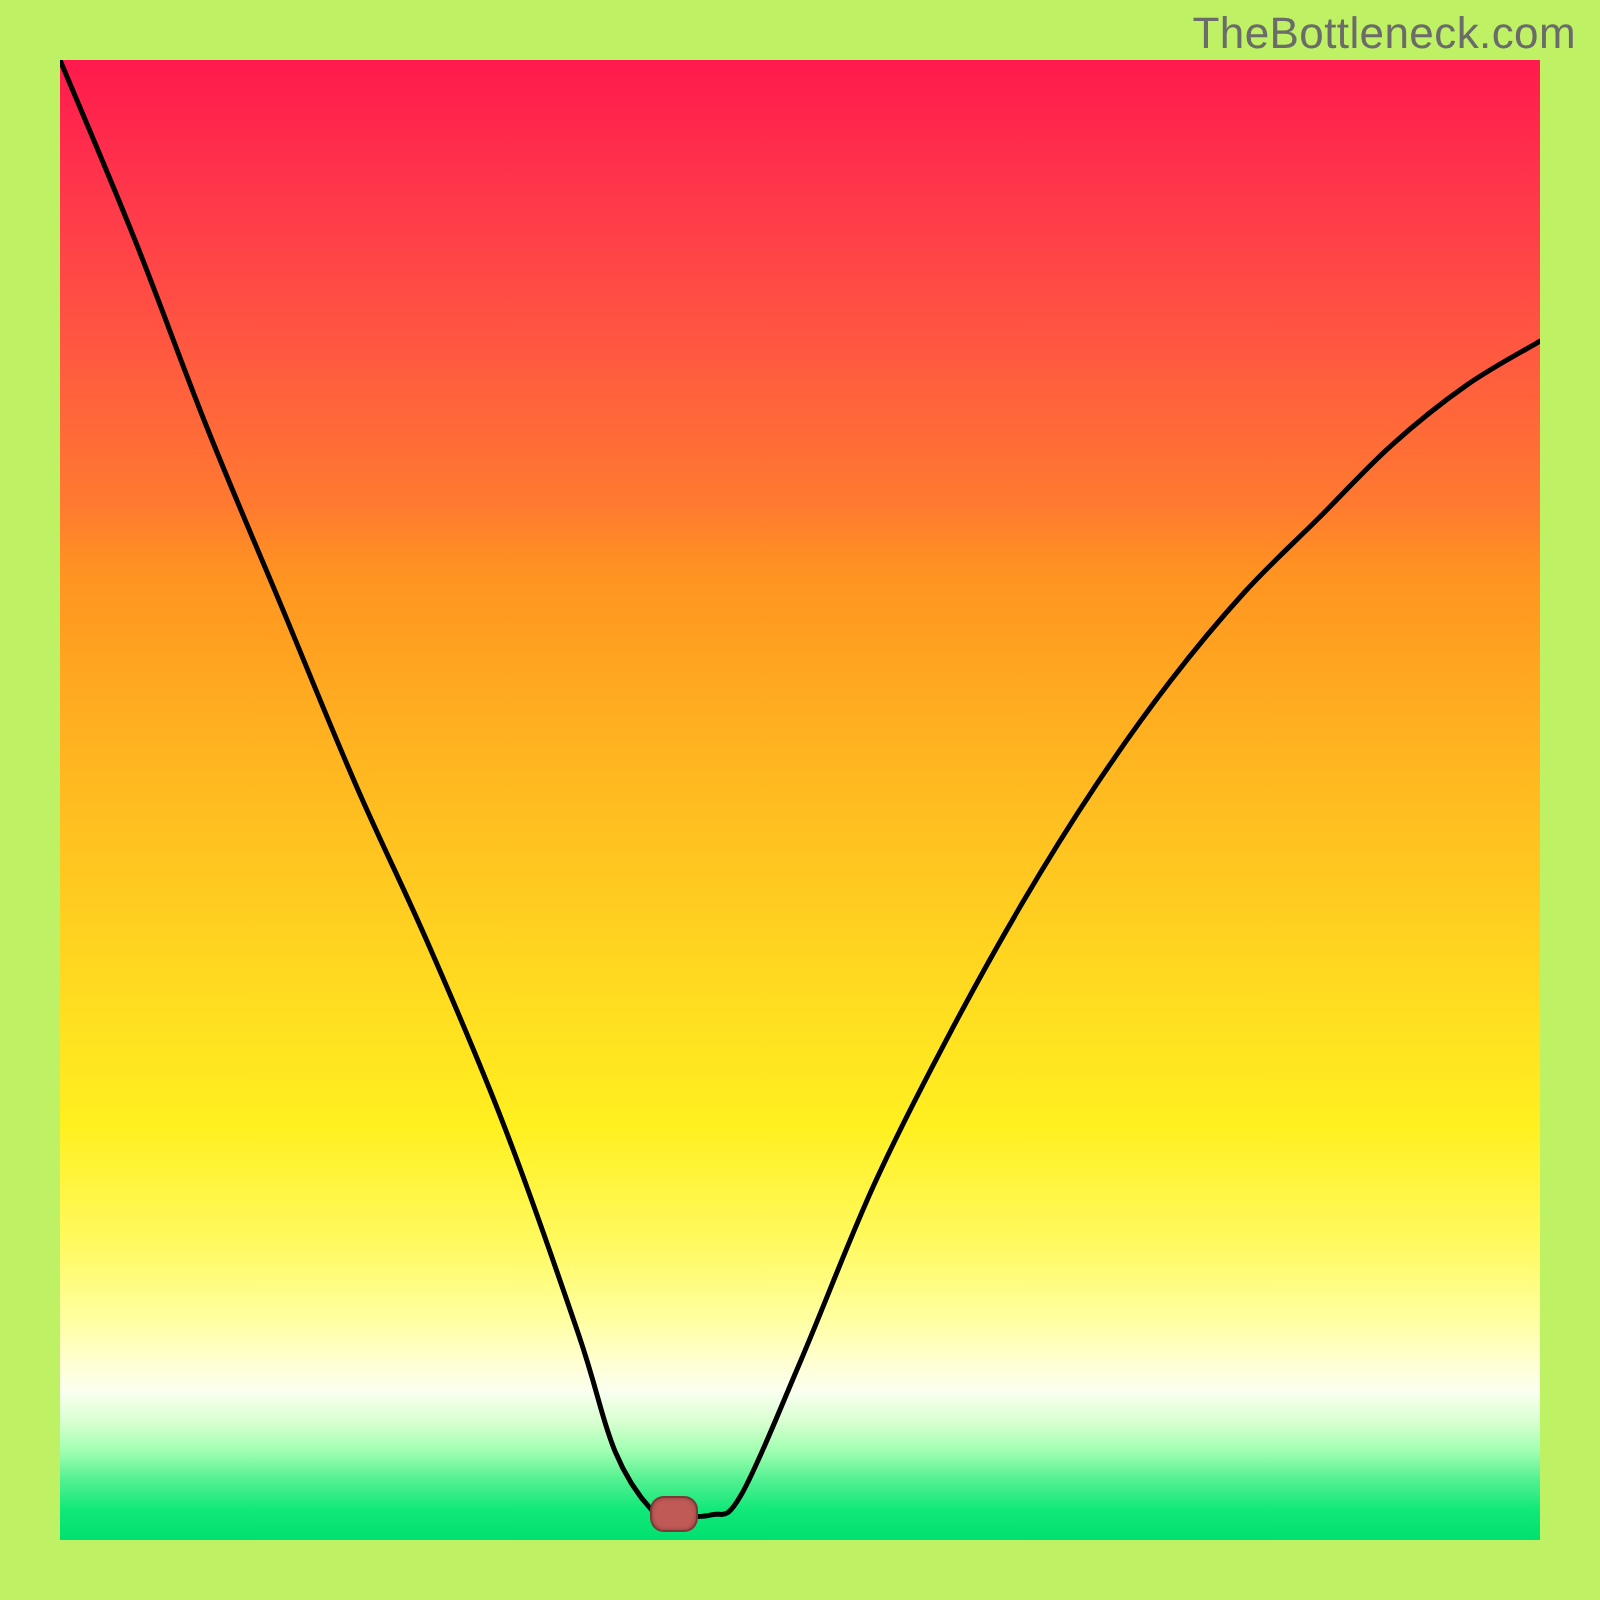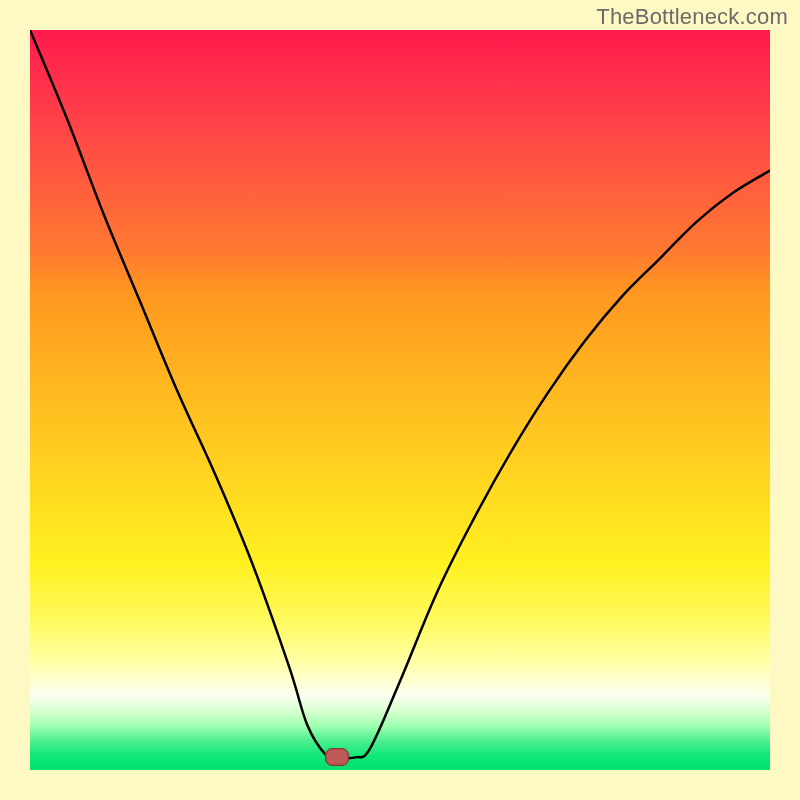"TheBottleneck.com" .frame { background: #fef9c3 -> #bef264 }
